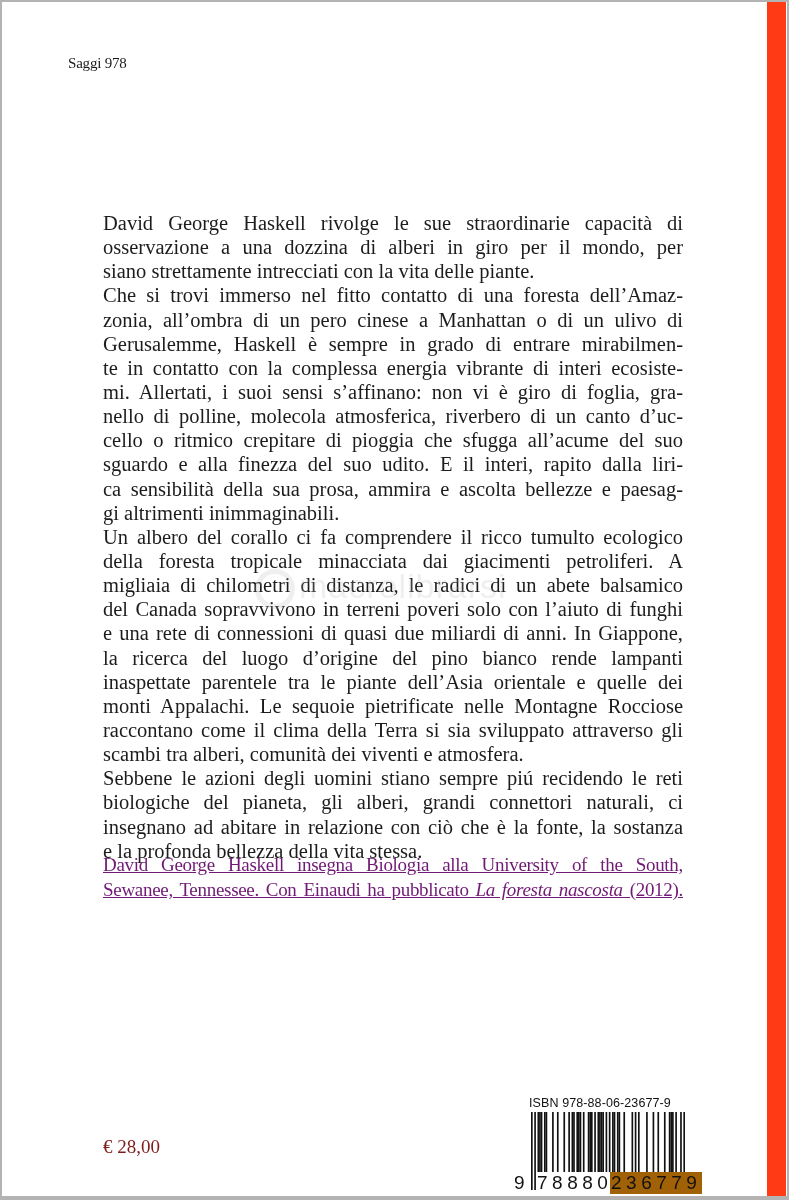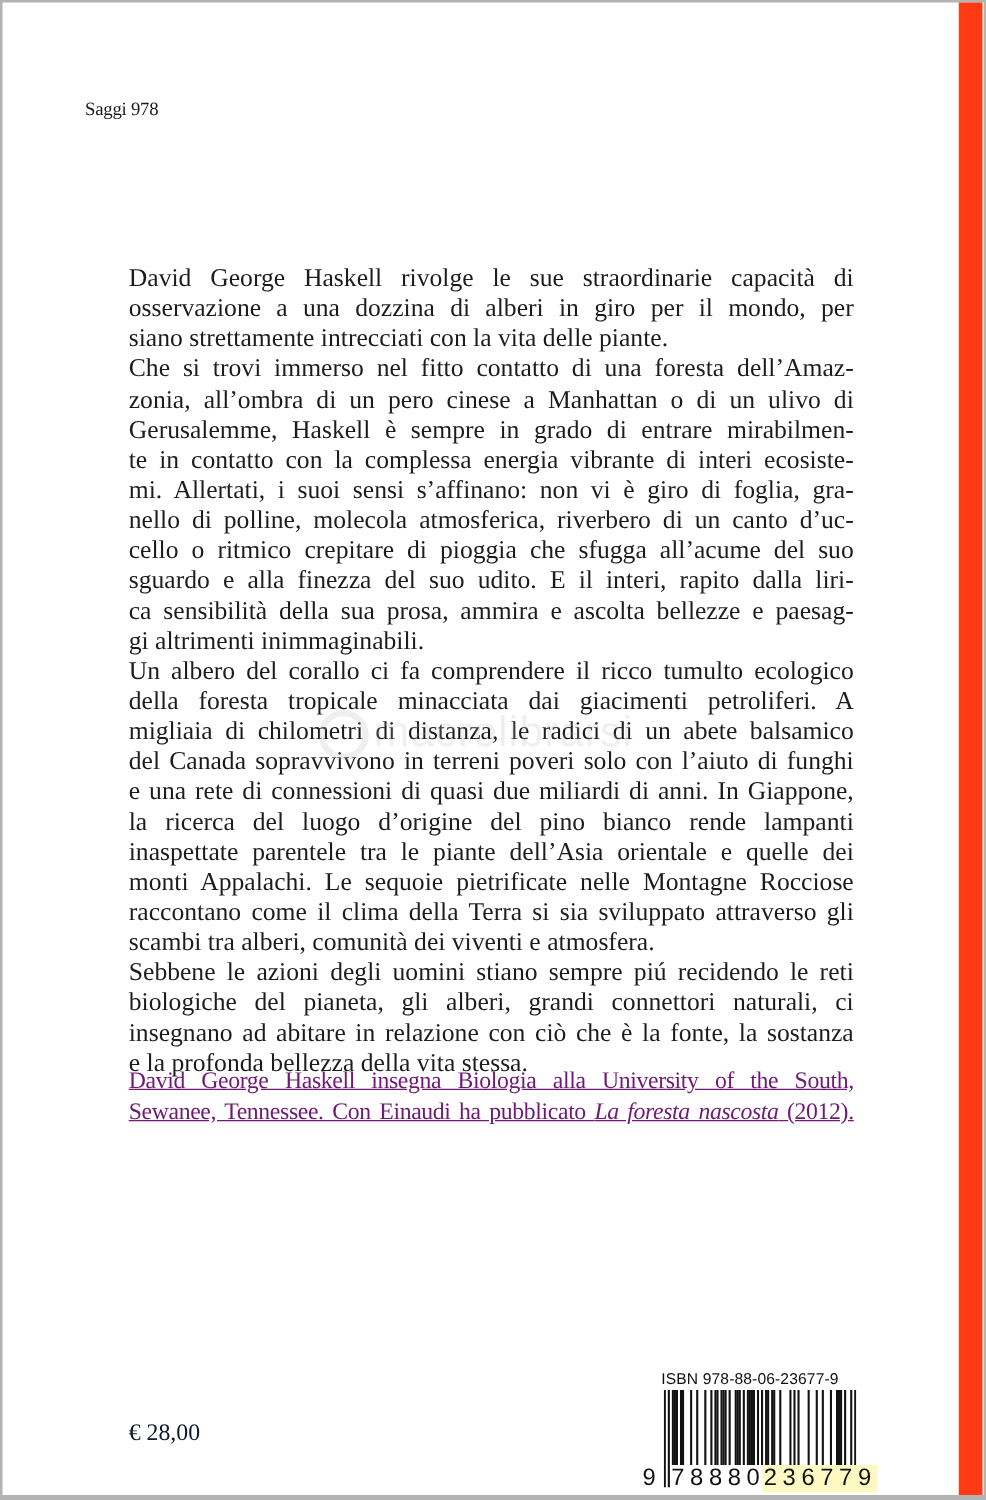"Saggi 978" .series { top: 80px -> 55px }
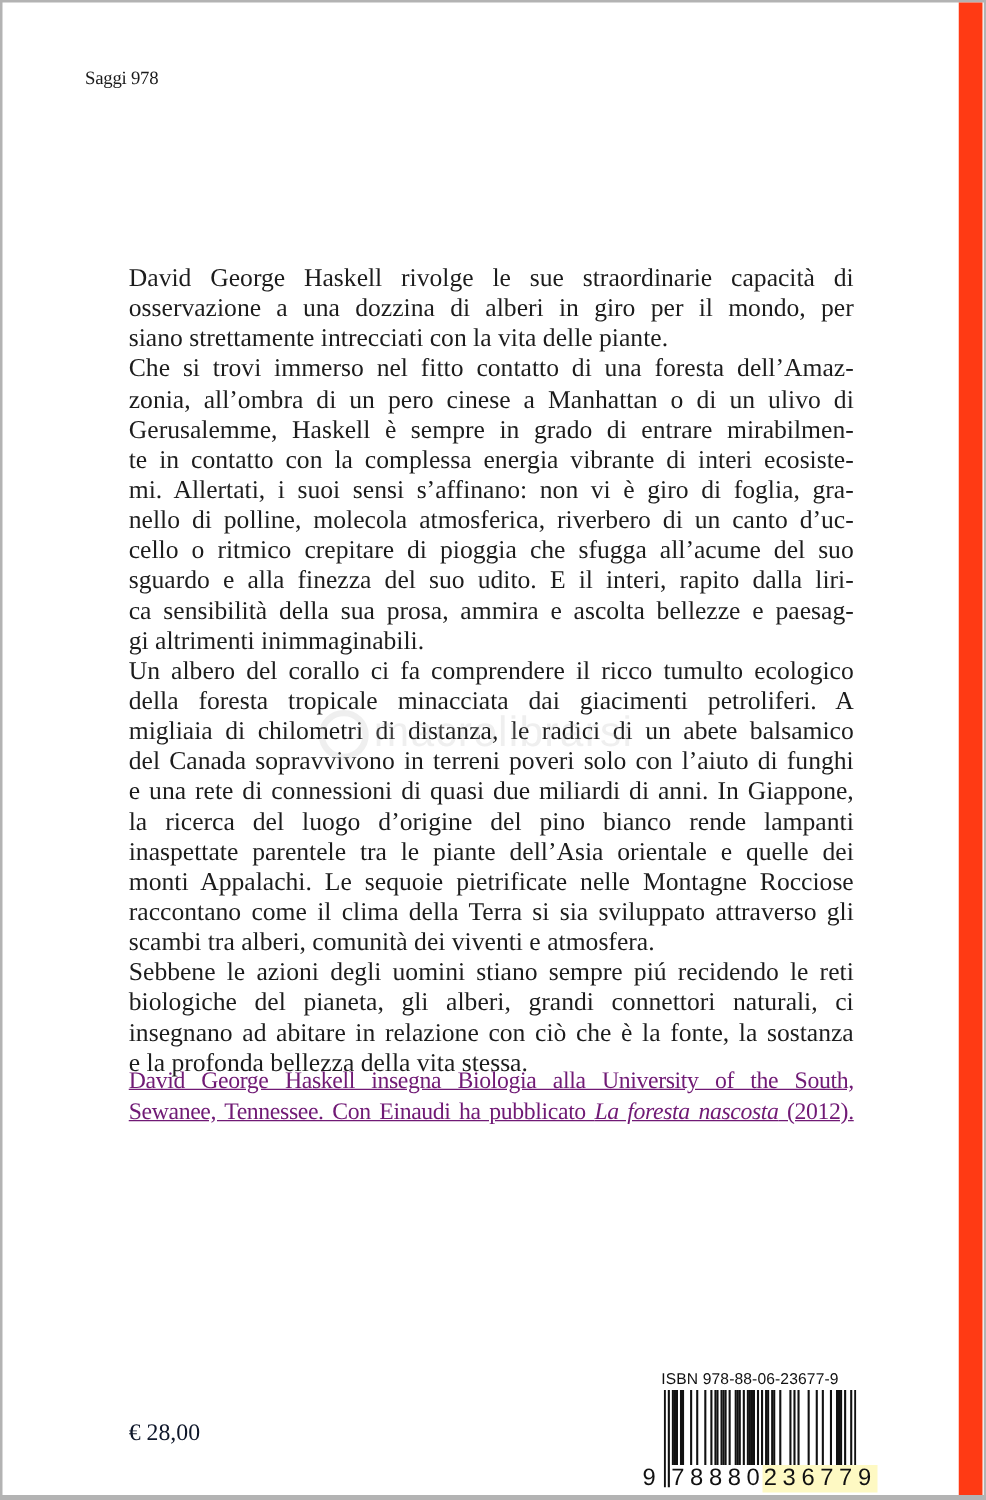"€ 28,00" .price { color: #0f172a -> #7f1d1d }
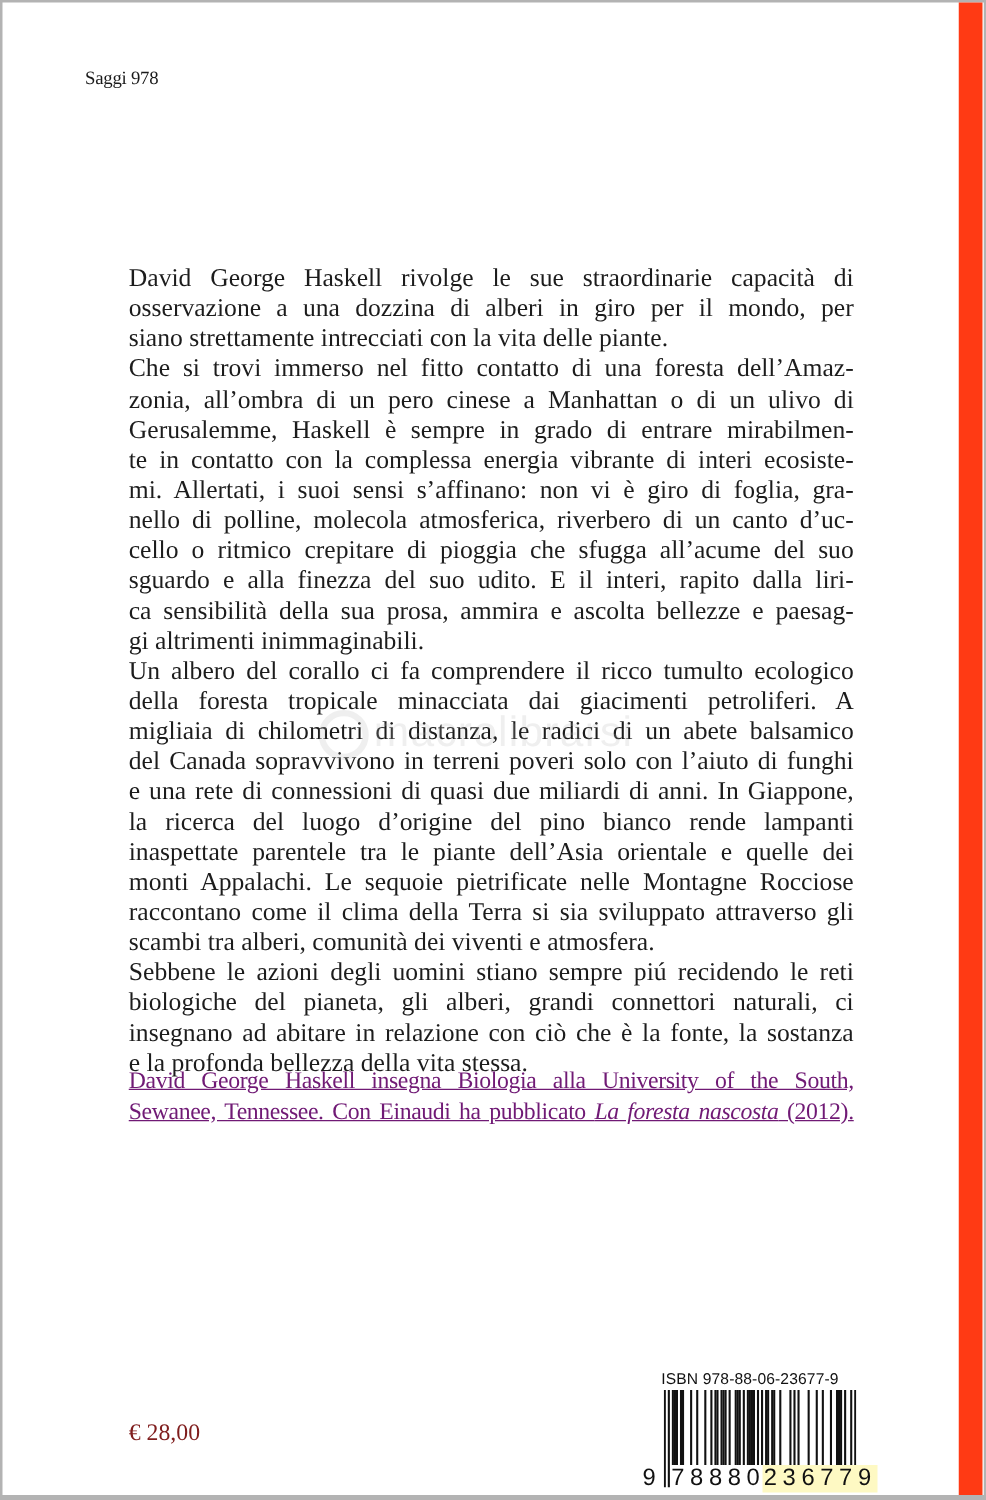"236779" .barcode-digits .group2 { background: #fef9c3 -> #a16207 }
